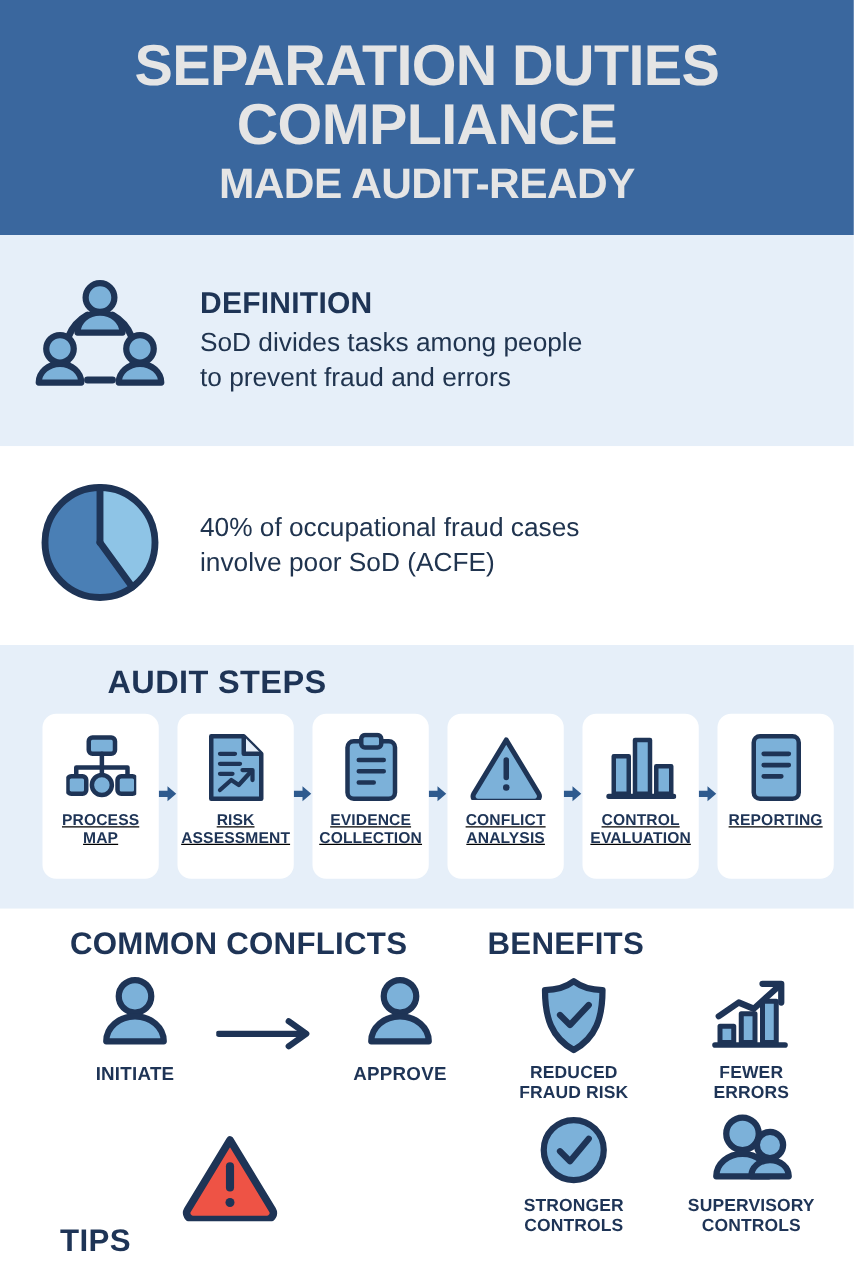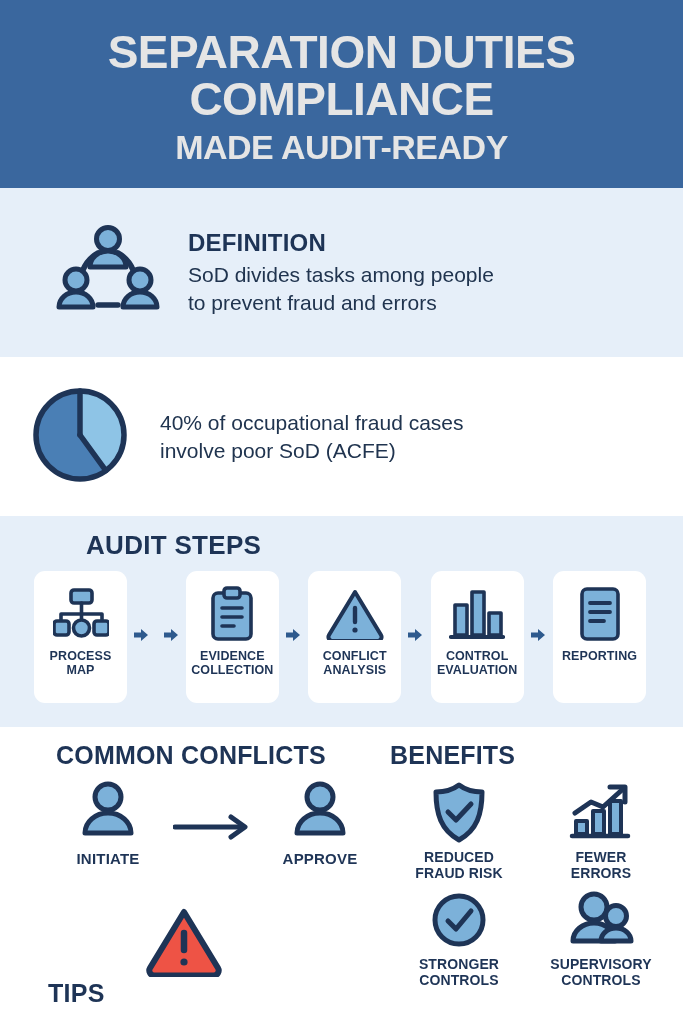"DEFINITION" .definition { padding-left: 28px -> none }
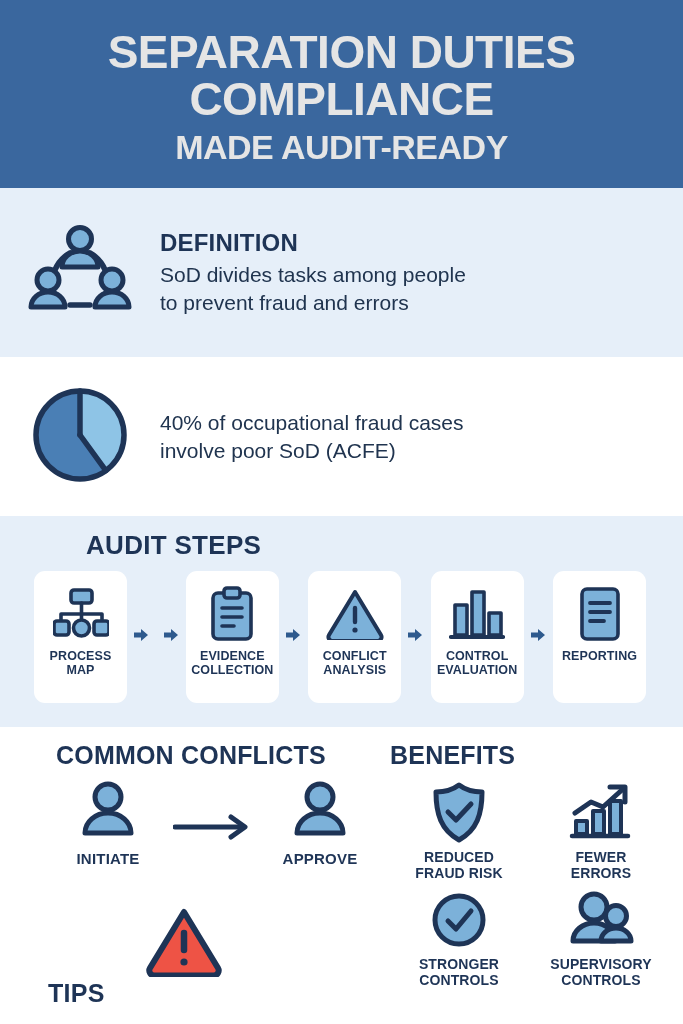"PROCESS" .steps-row { text-decoration: none -> underline }
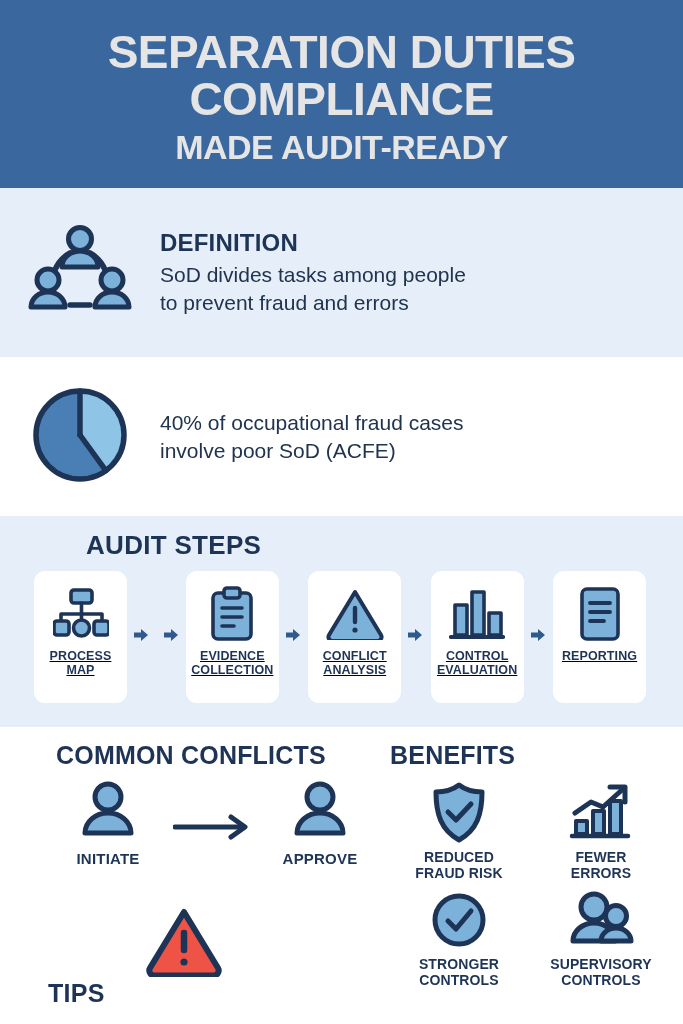"RISK" div.step-card { html: none -> <div> <div> <svg> <path></path> <path></path> <path></path> <path></path> <path></path> </svg> </div> <div> <span>RISK</span><br> <span>ASSESSMENT</span> </div> </div> }
